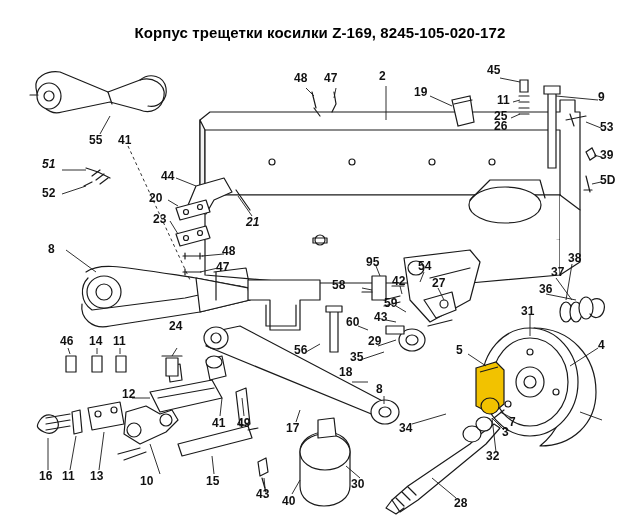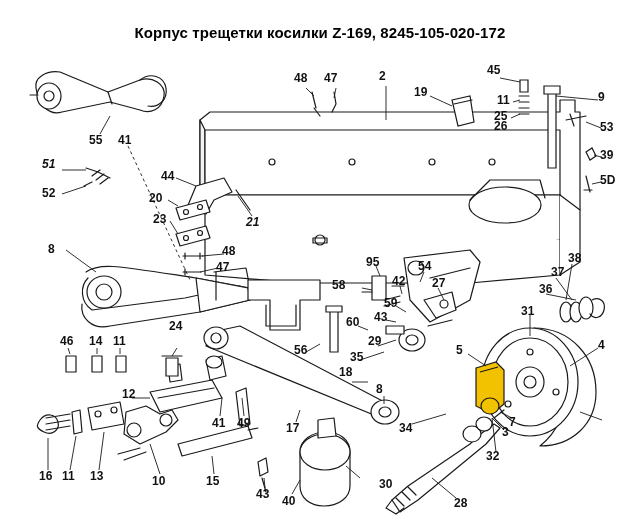"10" div.lbl { left: 152px -> 140px }
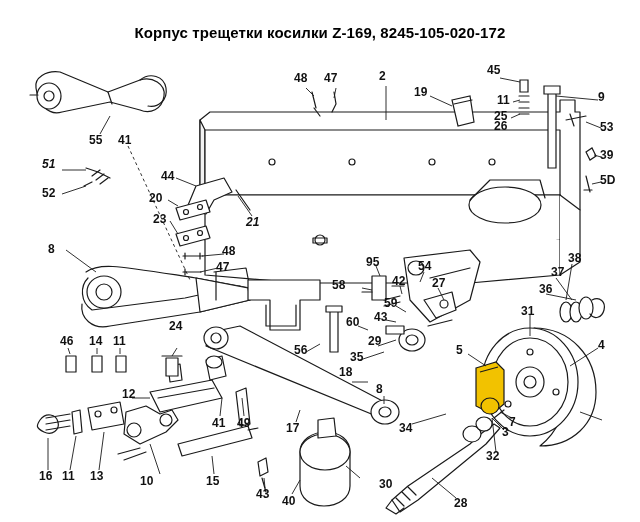"30" div.lbl { padding-left: 28px -> none }
